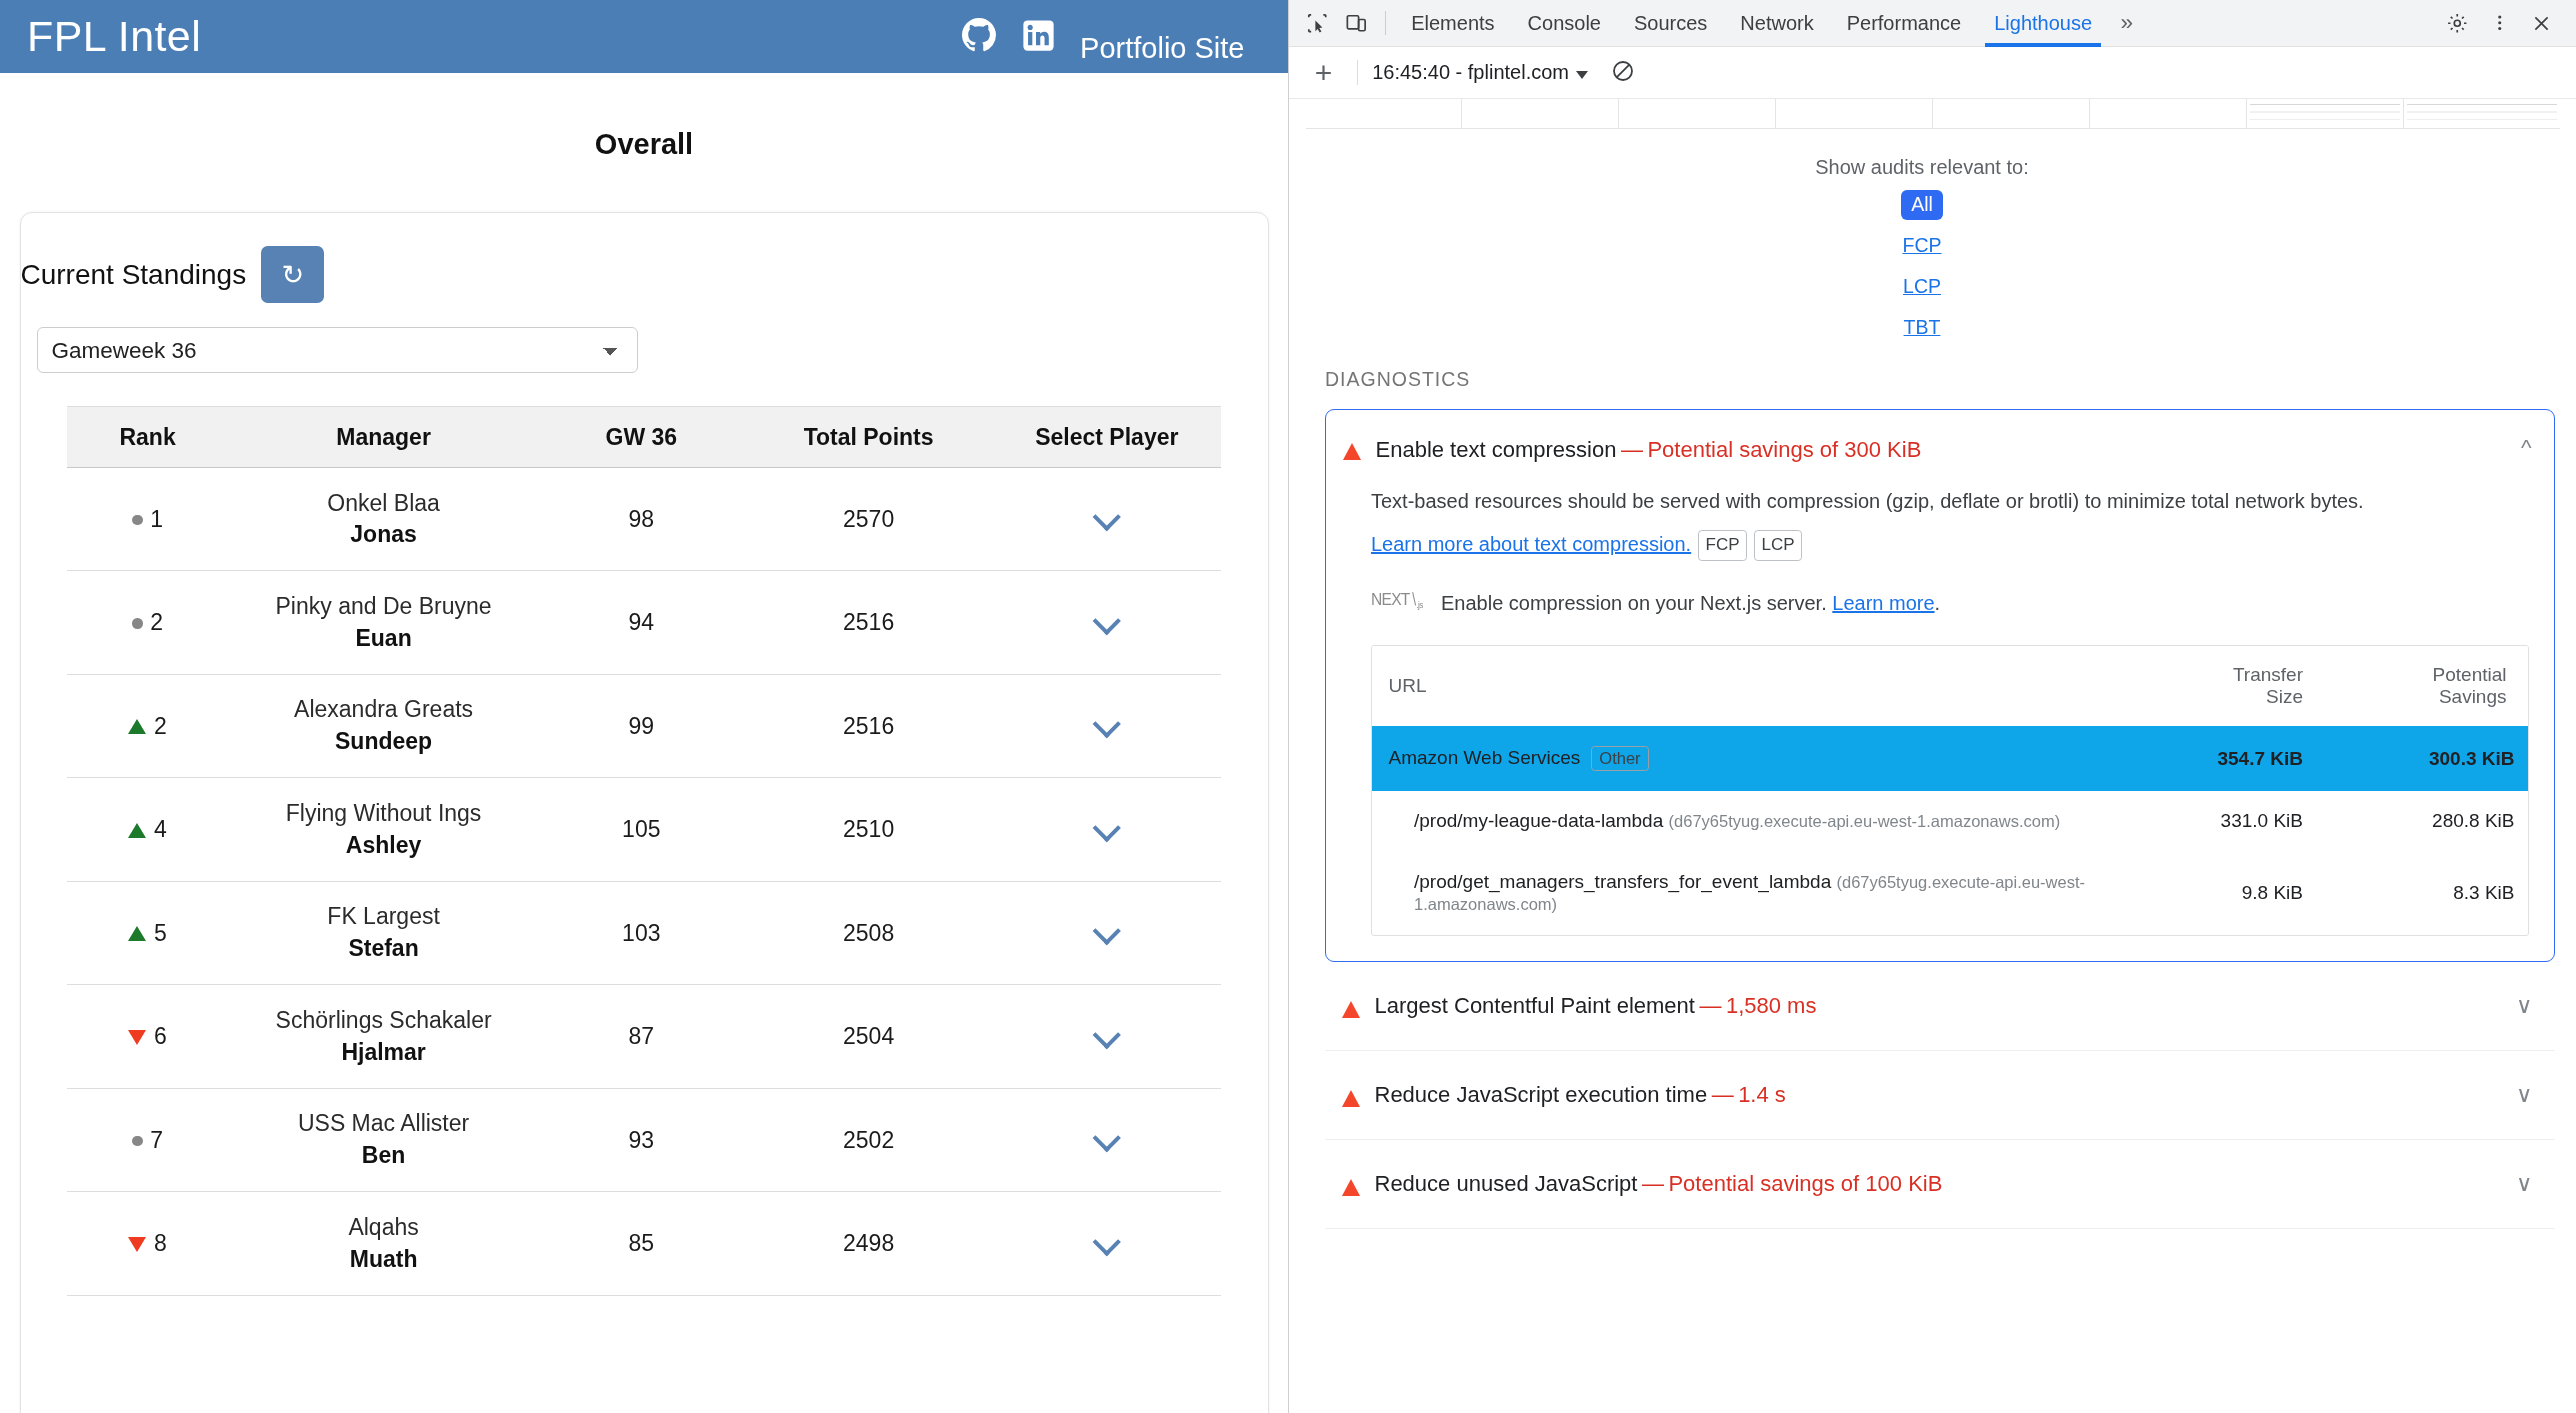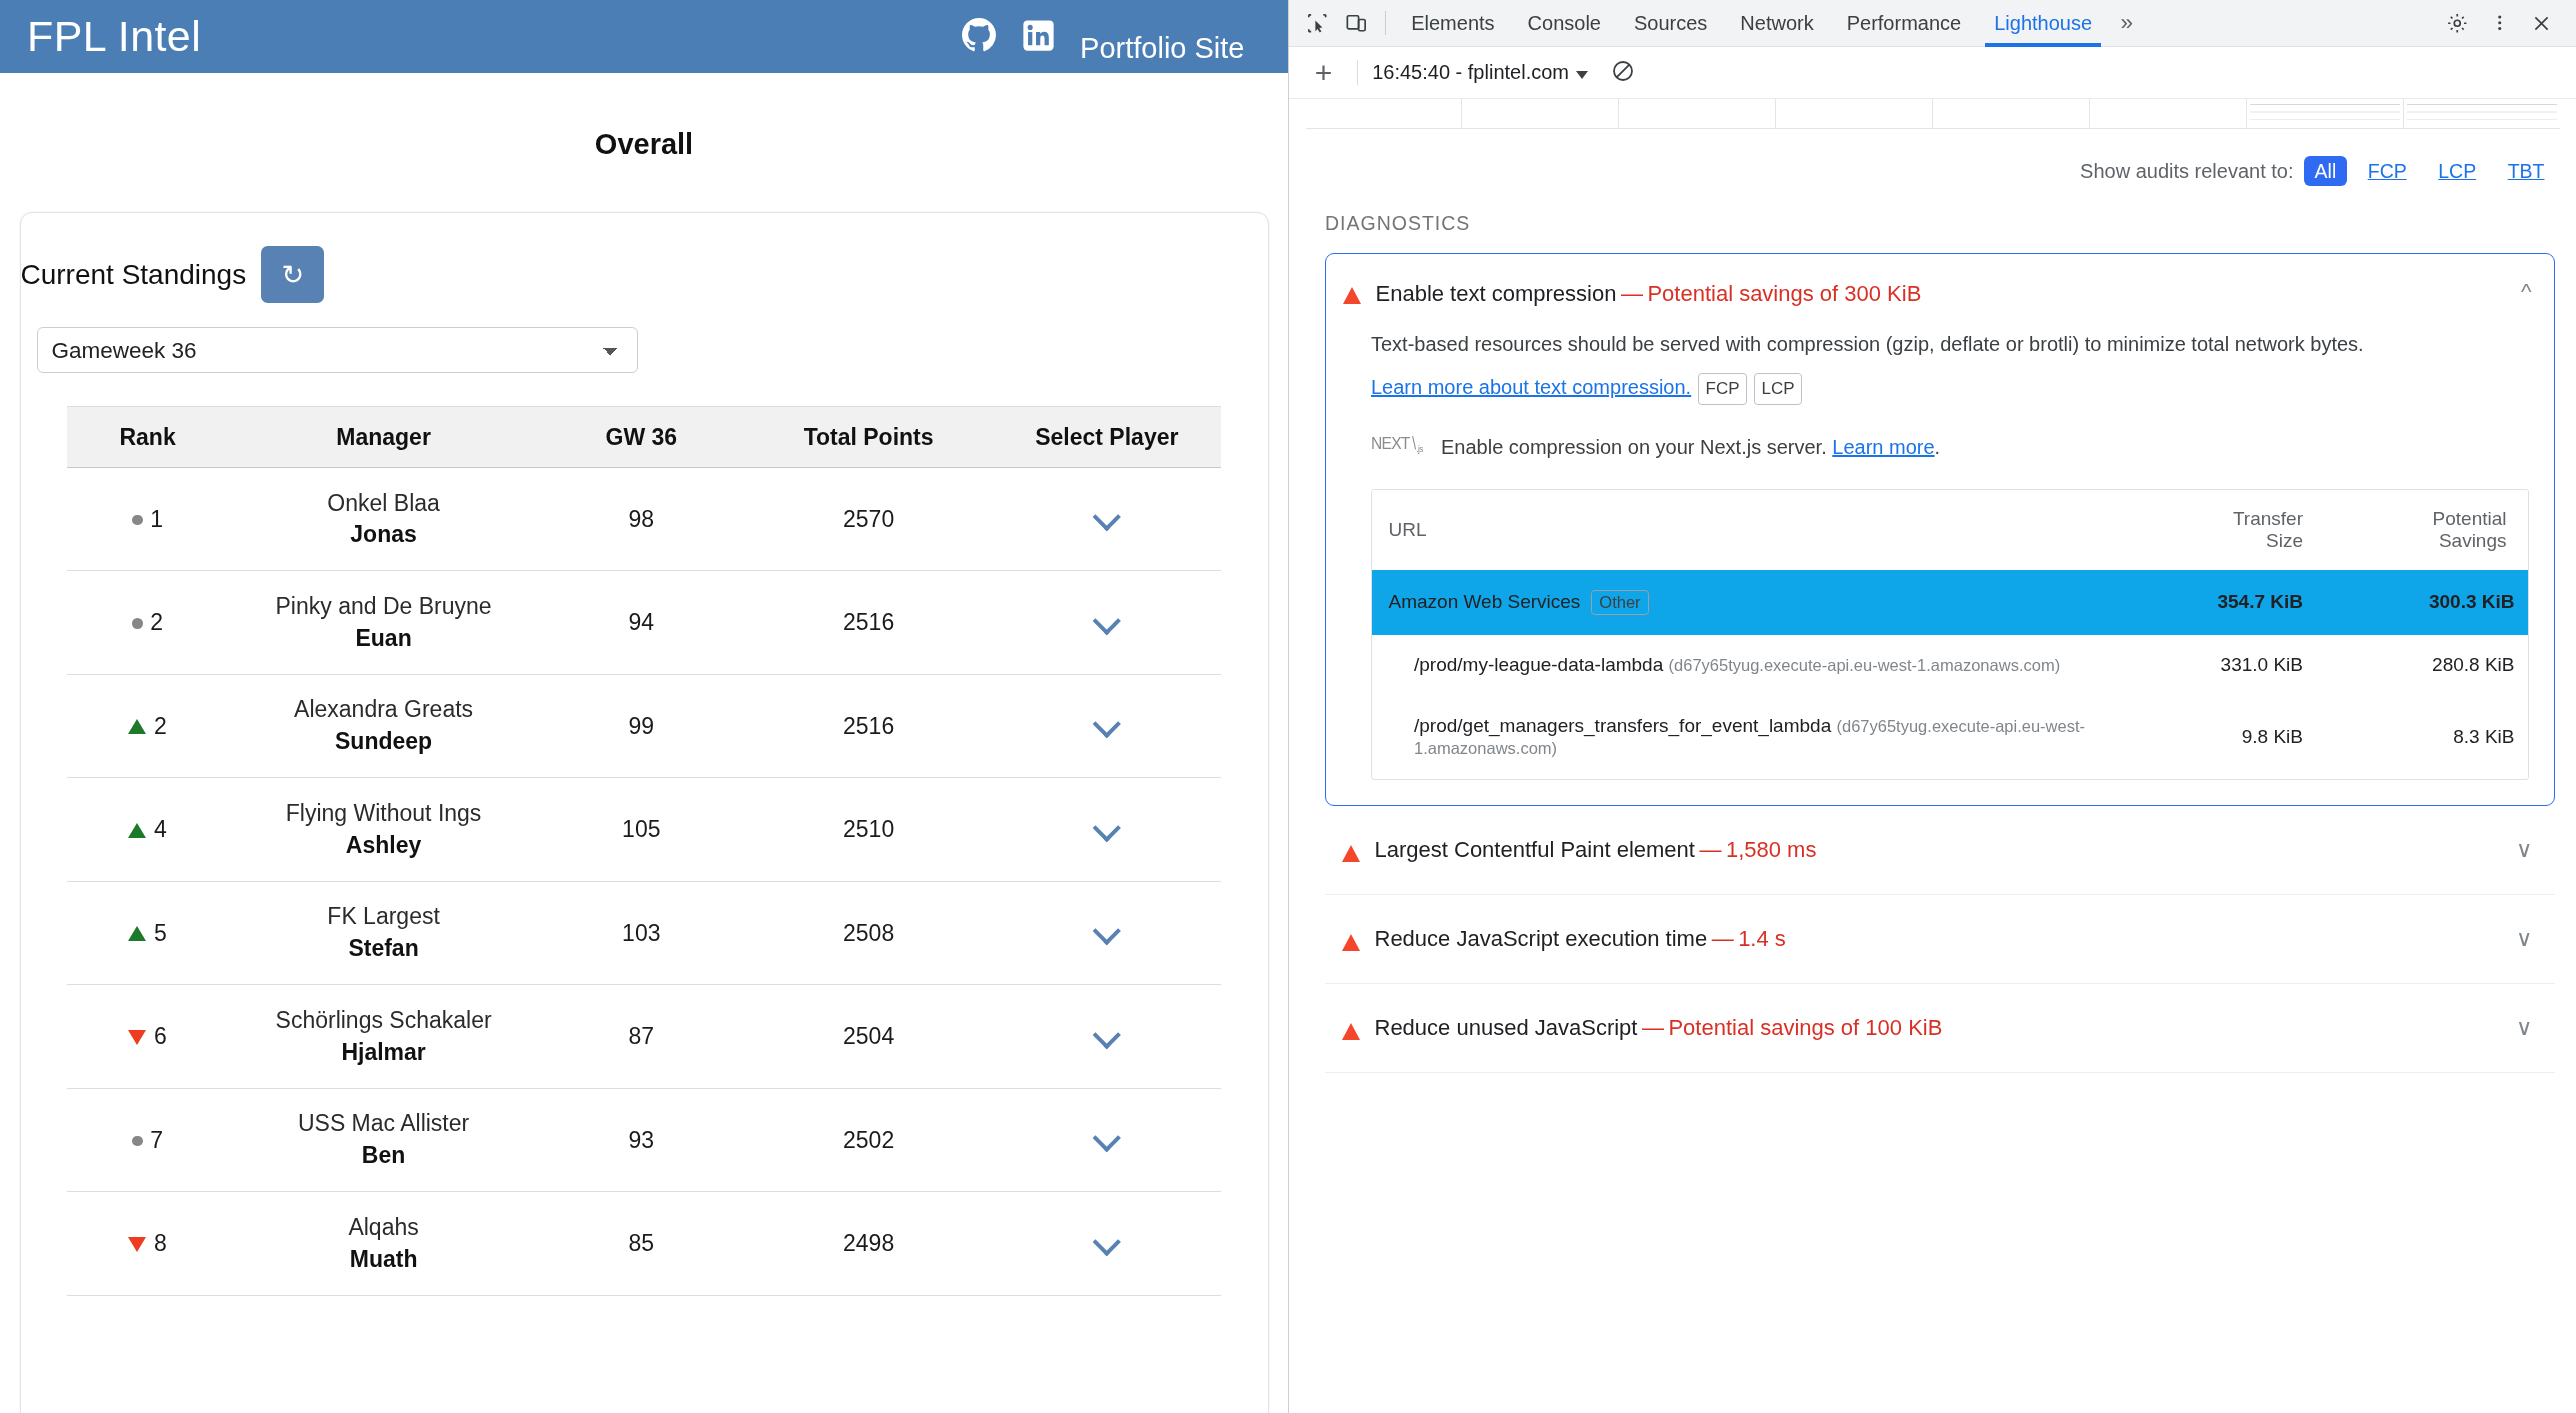"Show audits relevant to:" .audits-filter { flex-direction: none -> column }
